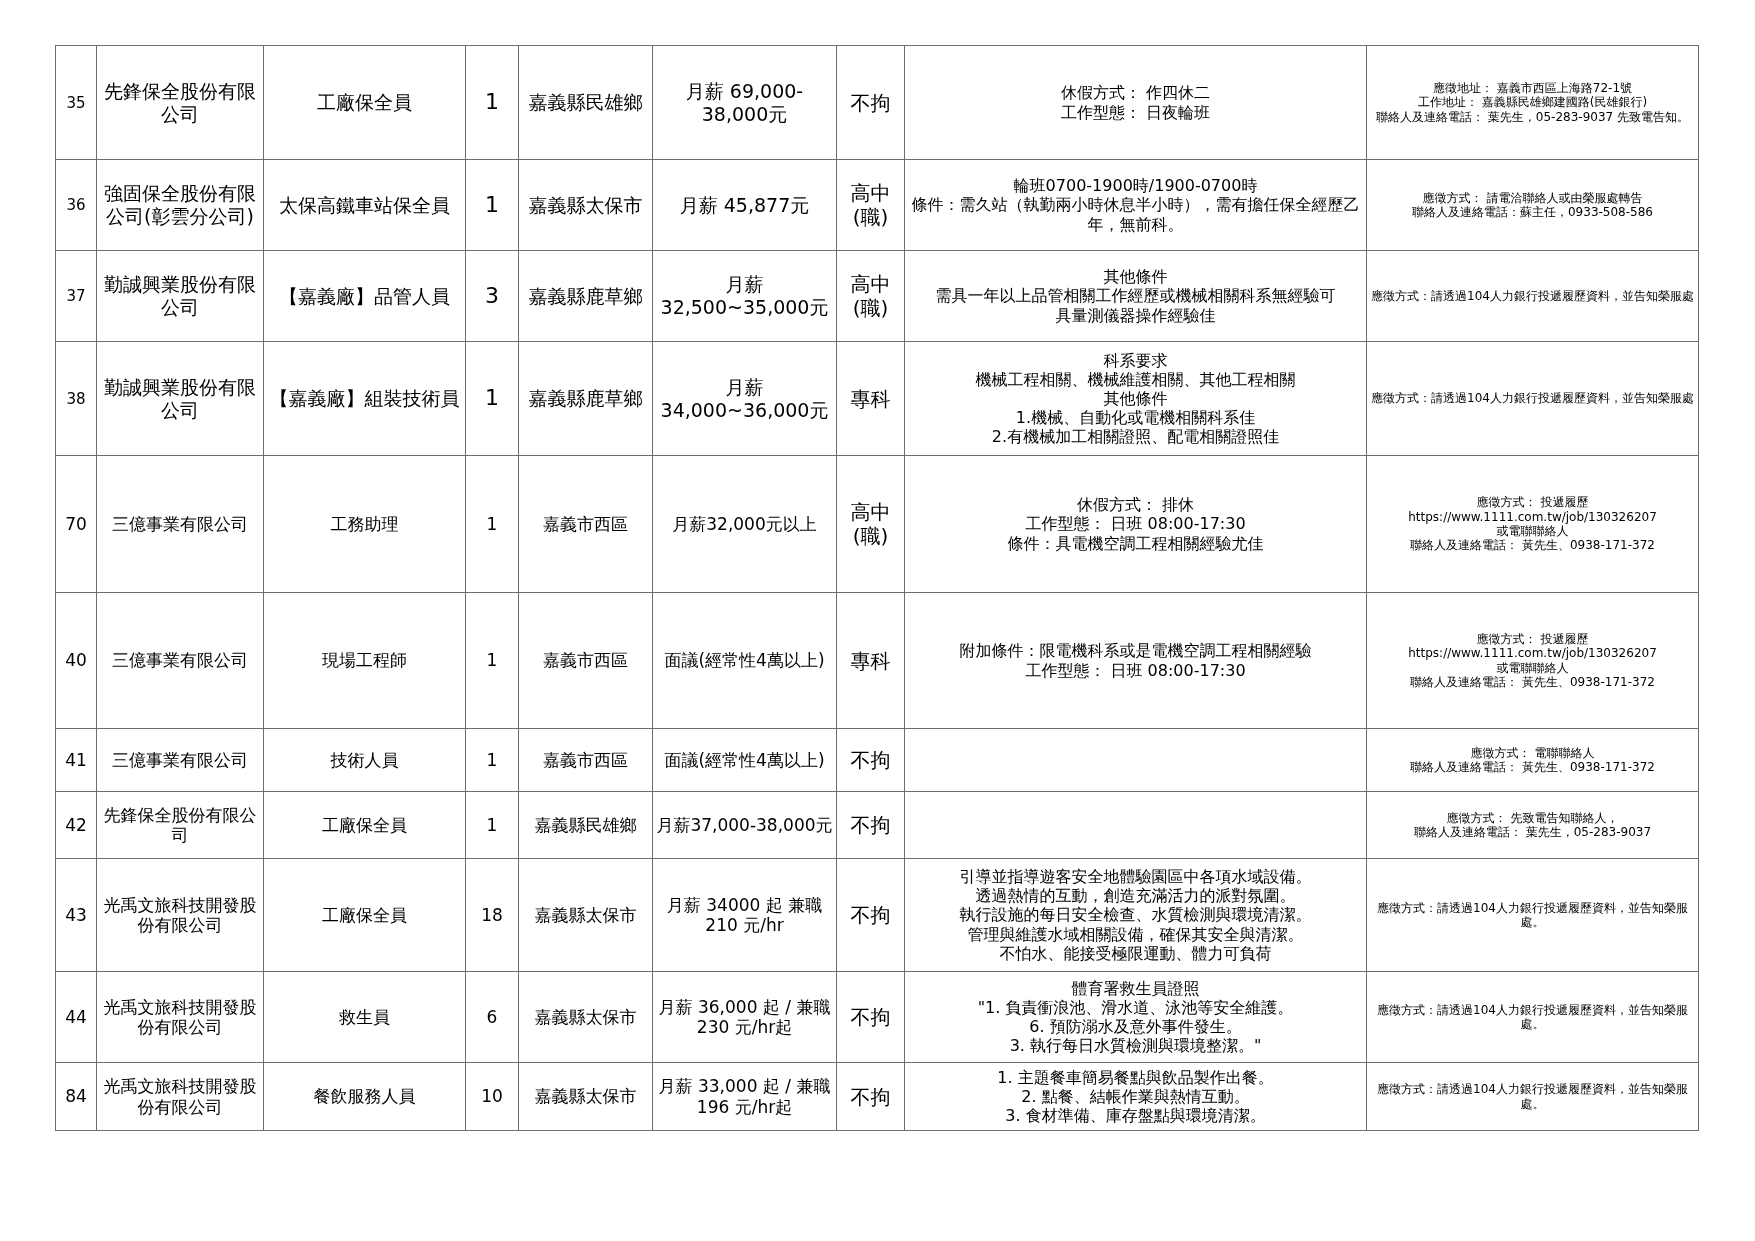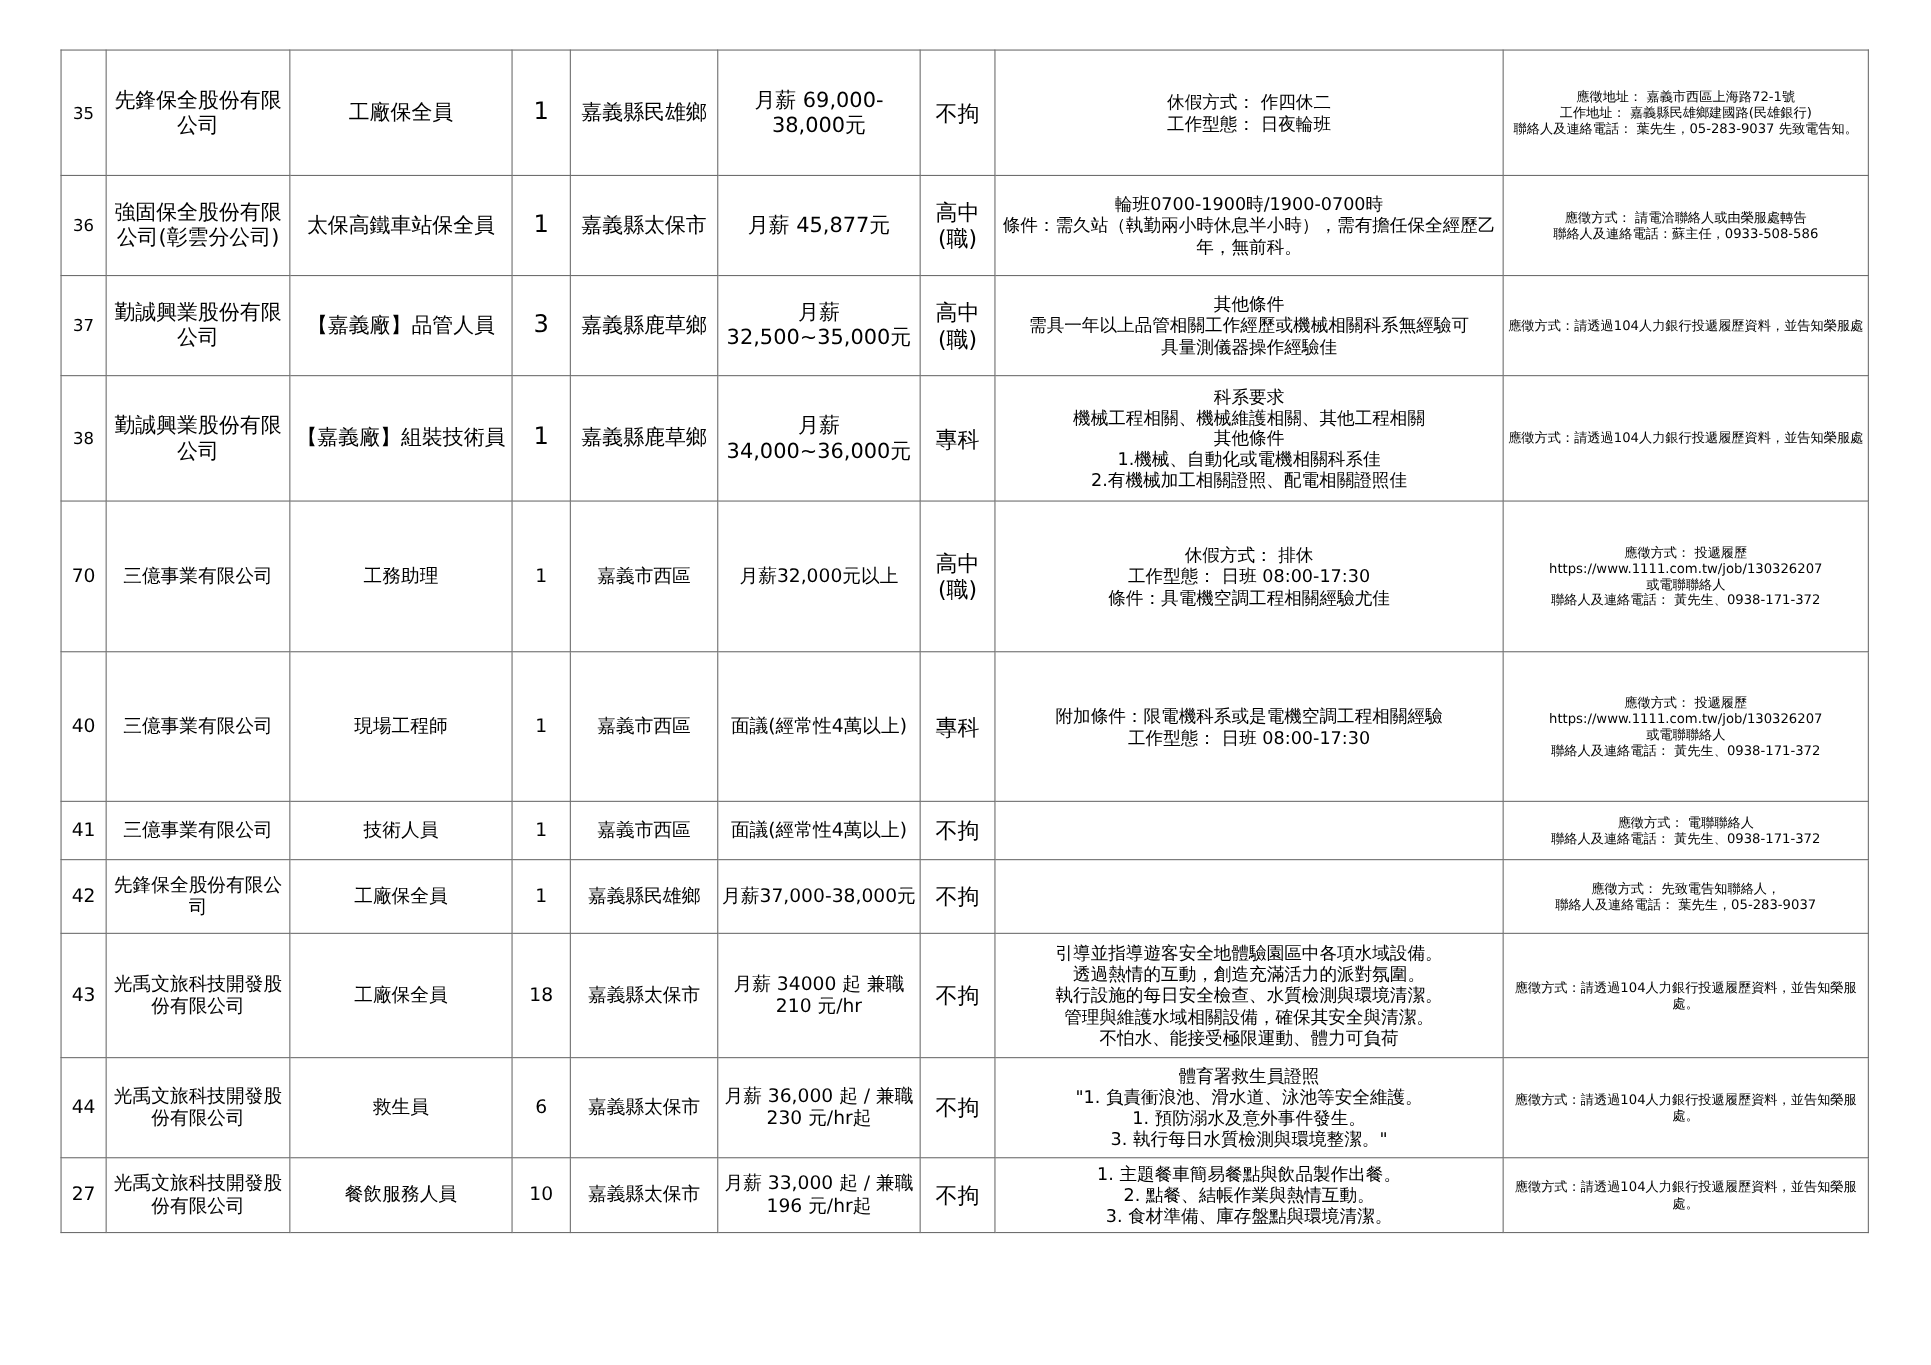"41" tr.small { height: 53px -> 63px }
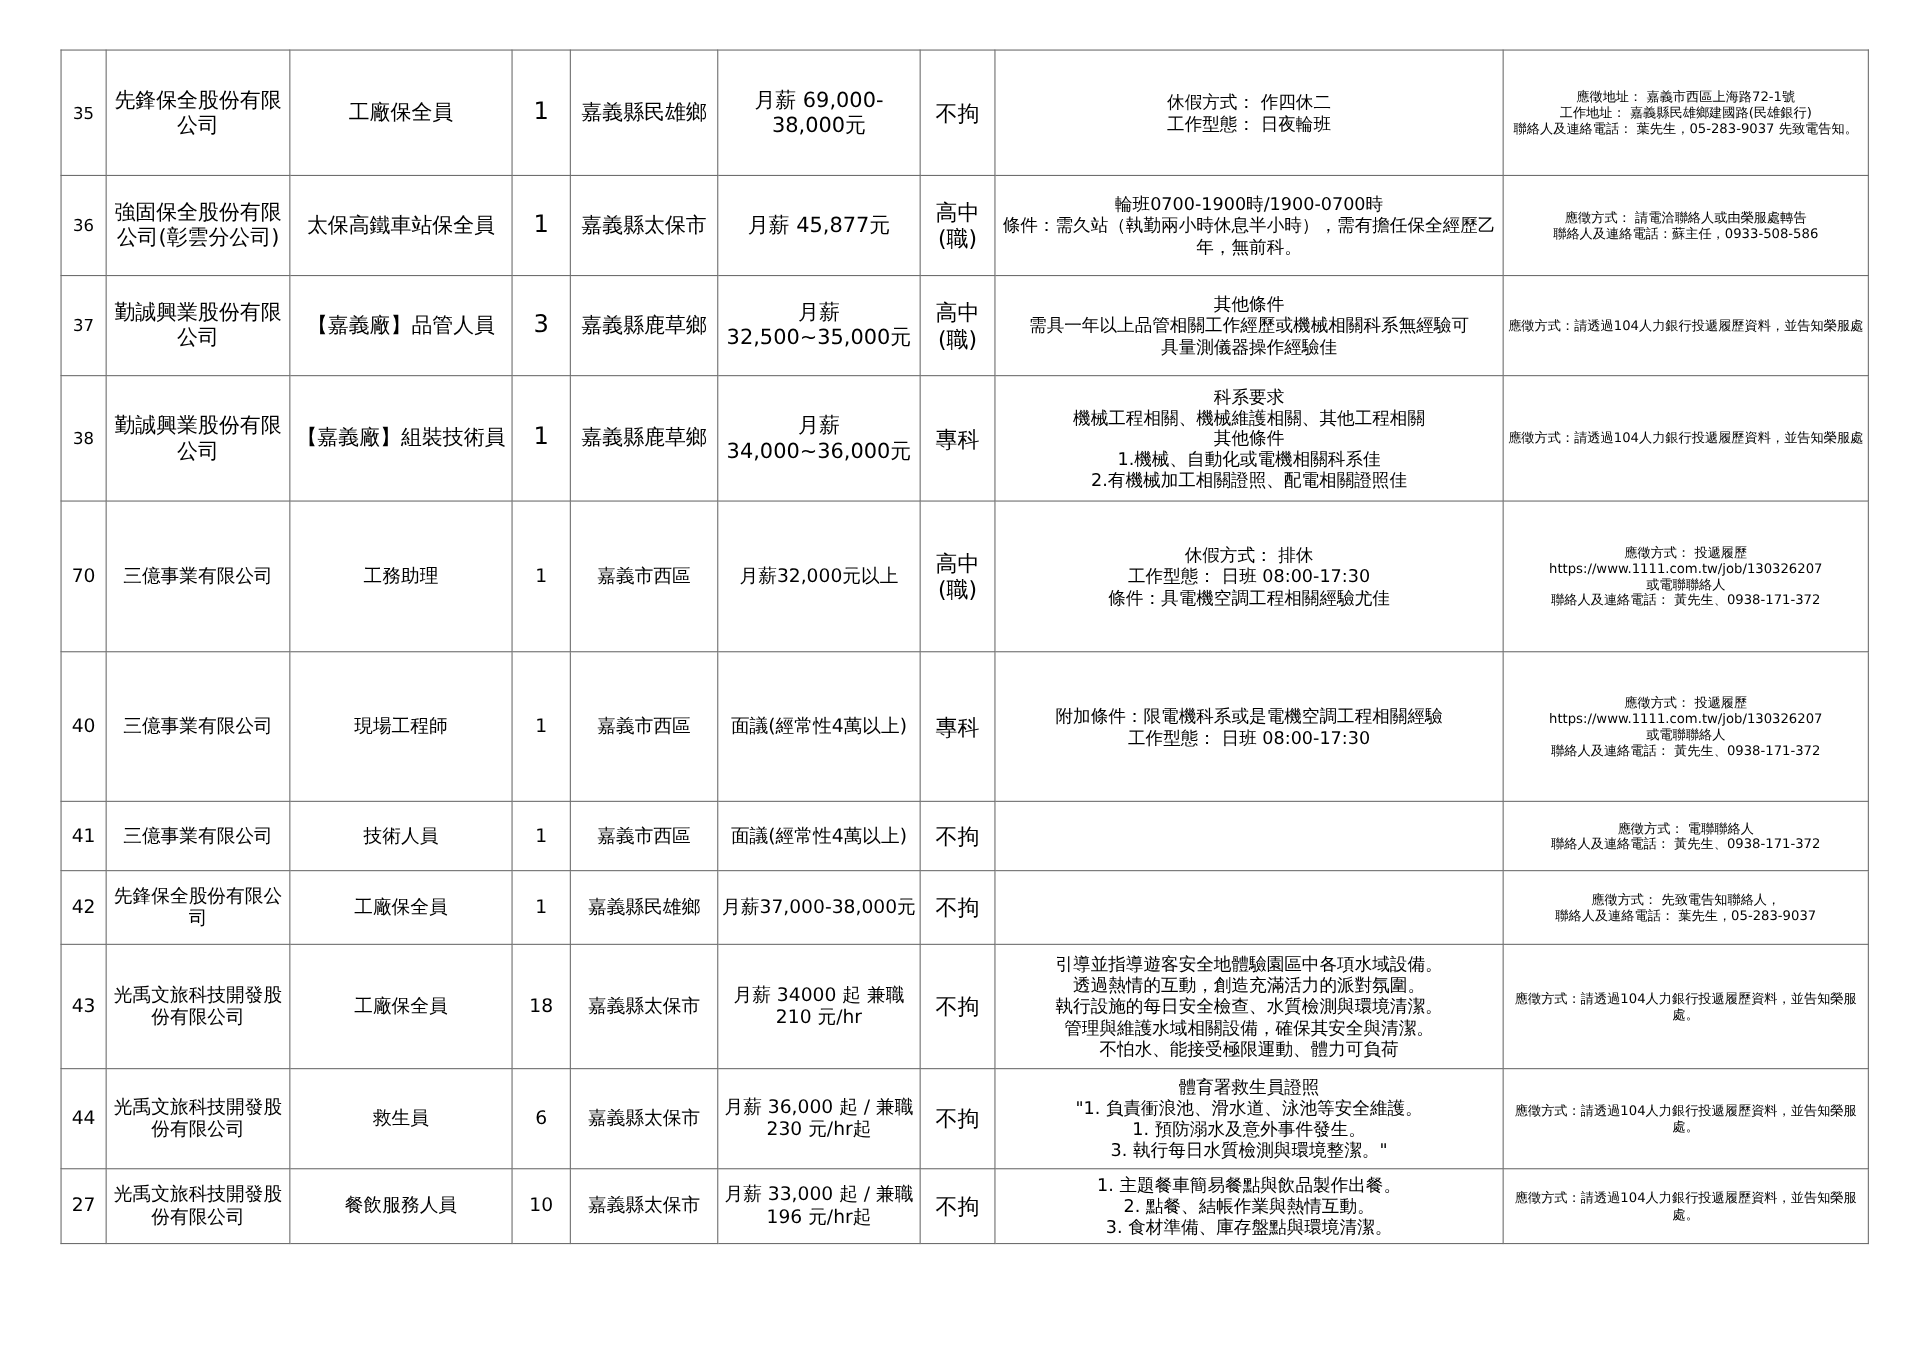"1. 預防溺水及意外事件發生。" span.line { text: 1 -> 6 }
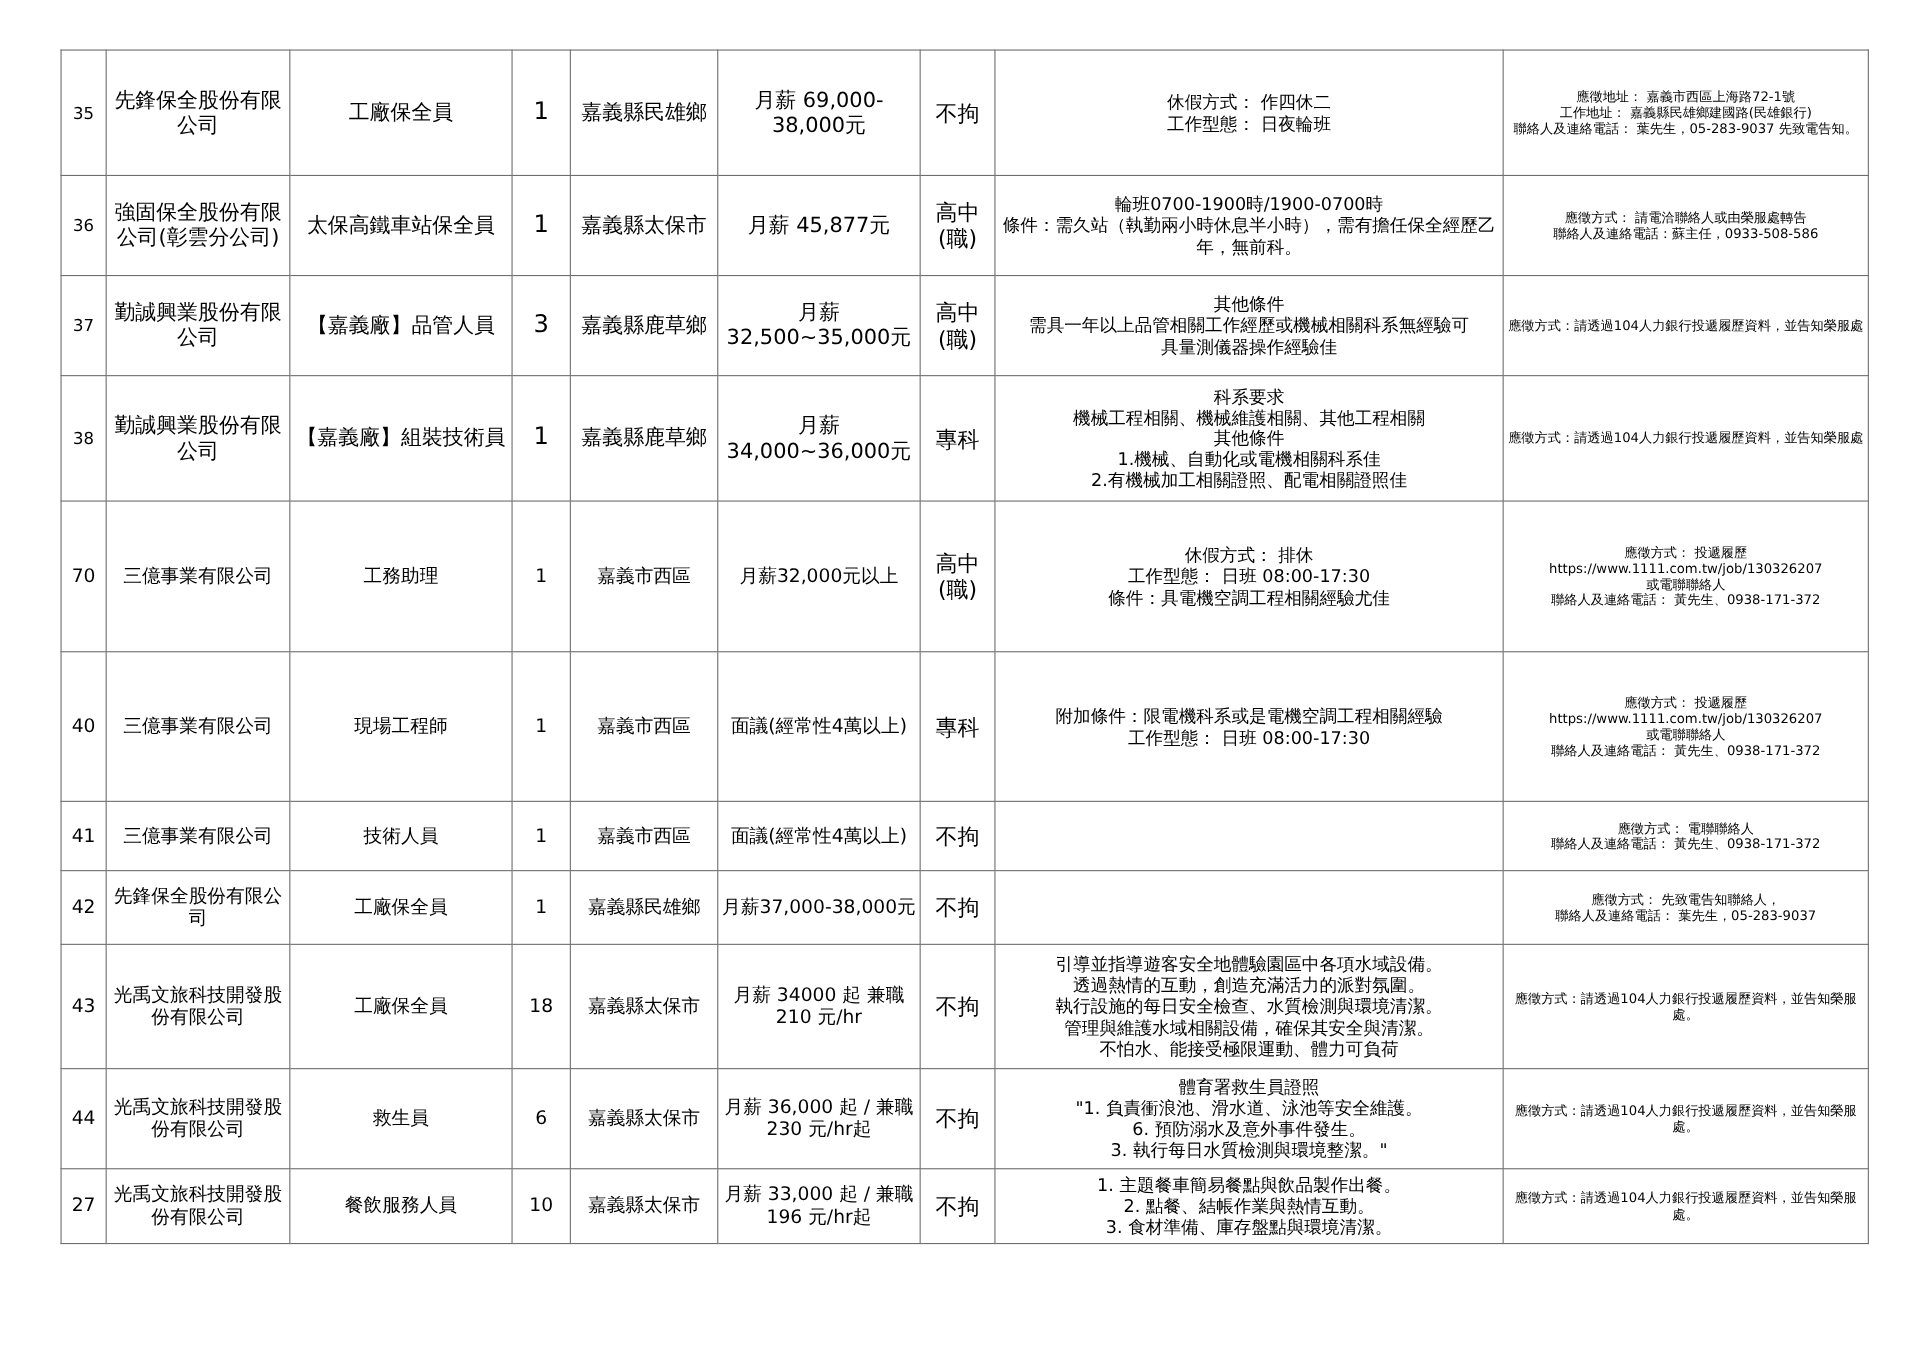"27" td.c-no { text: 27 -> 84 }
